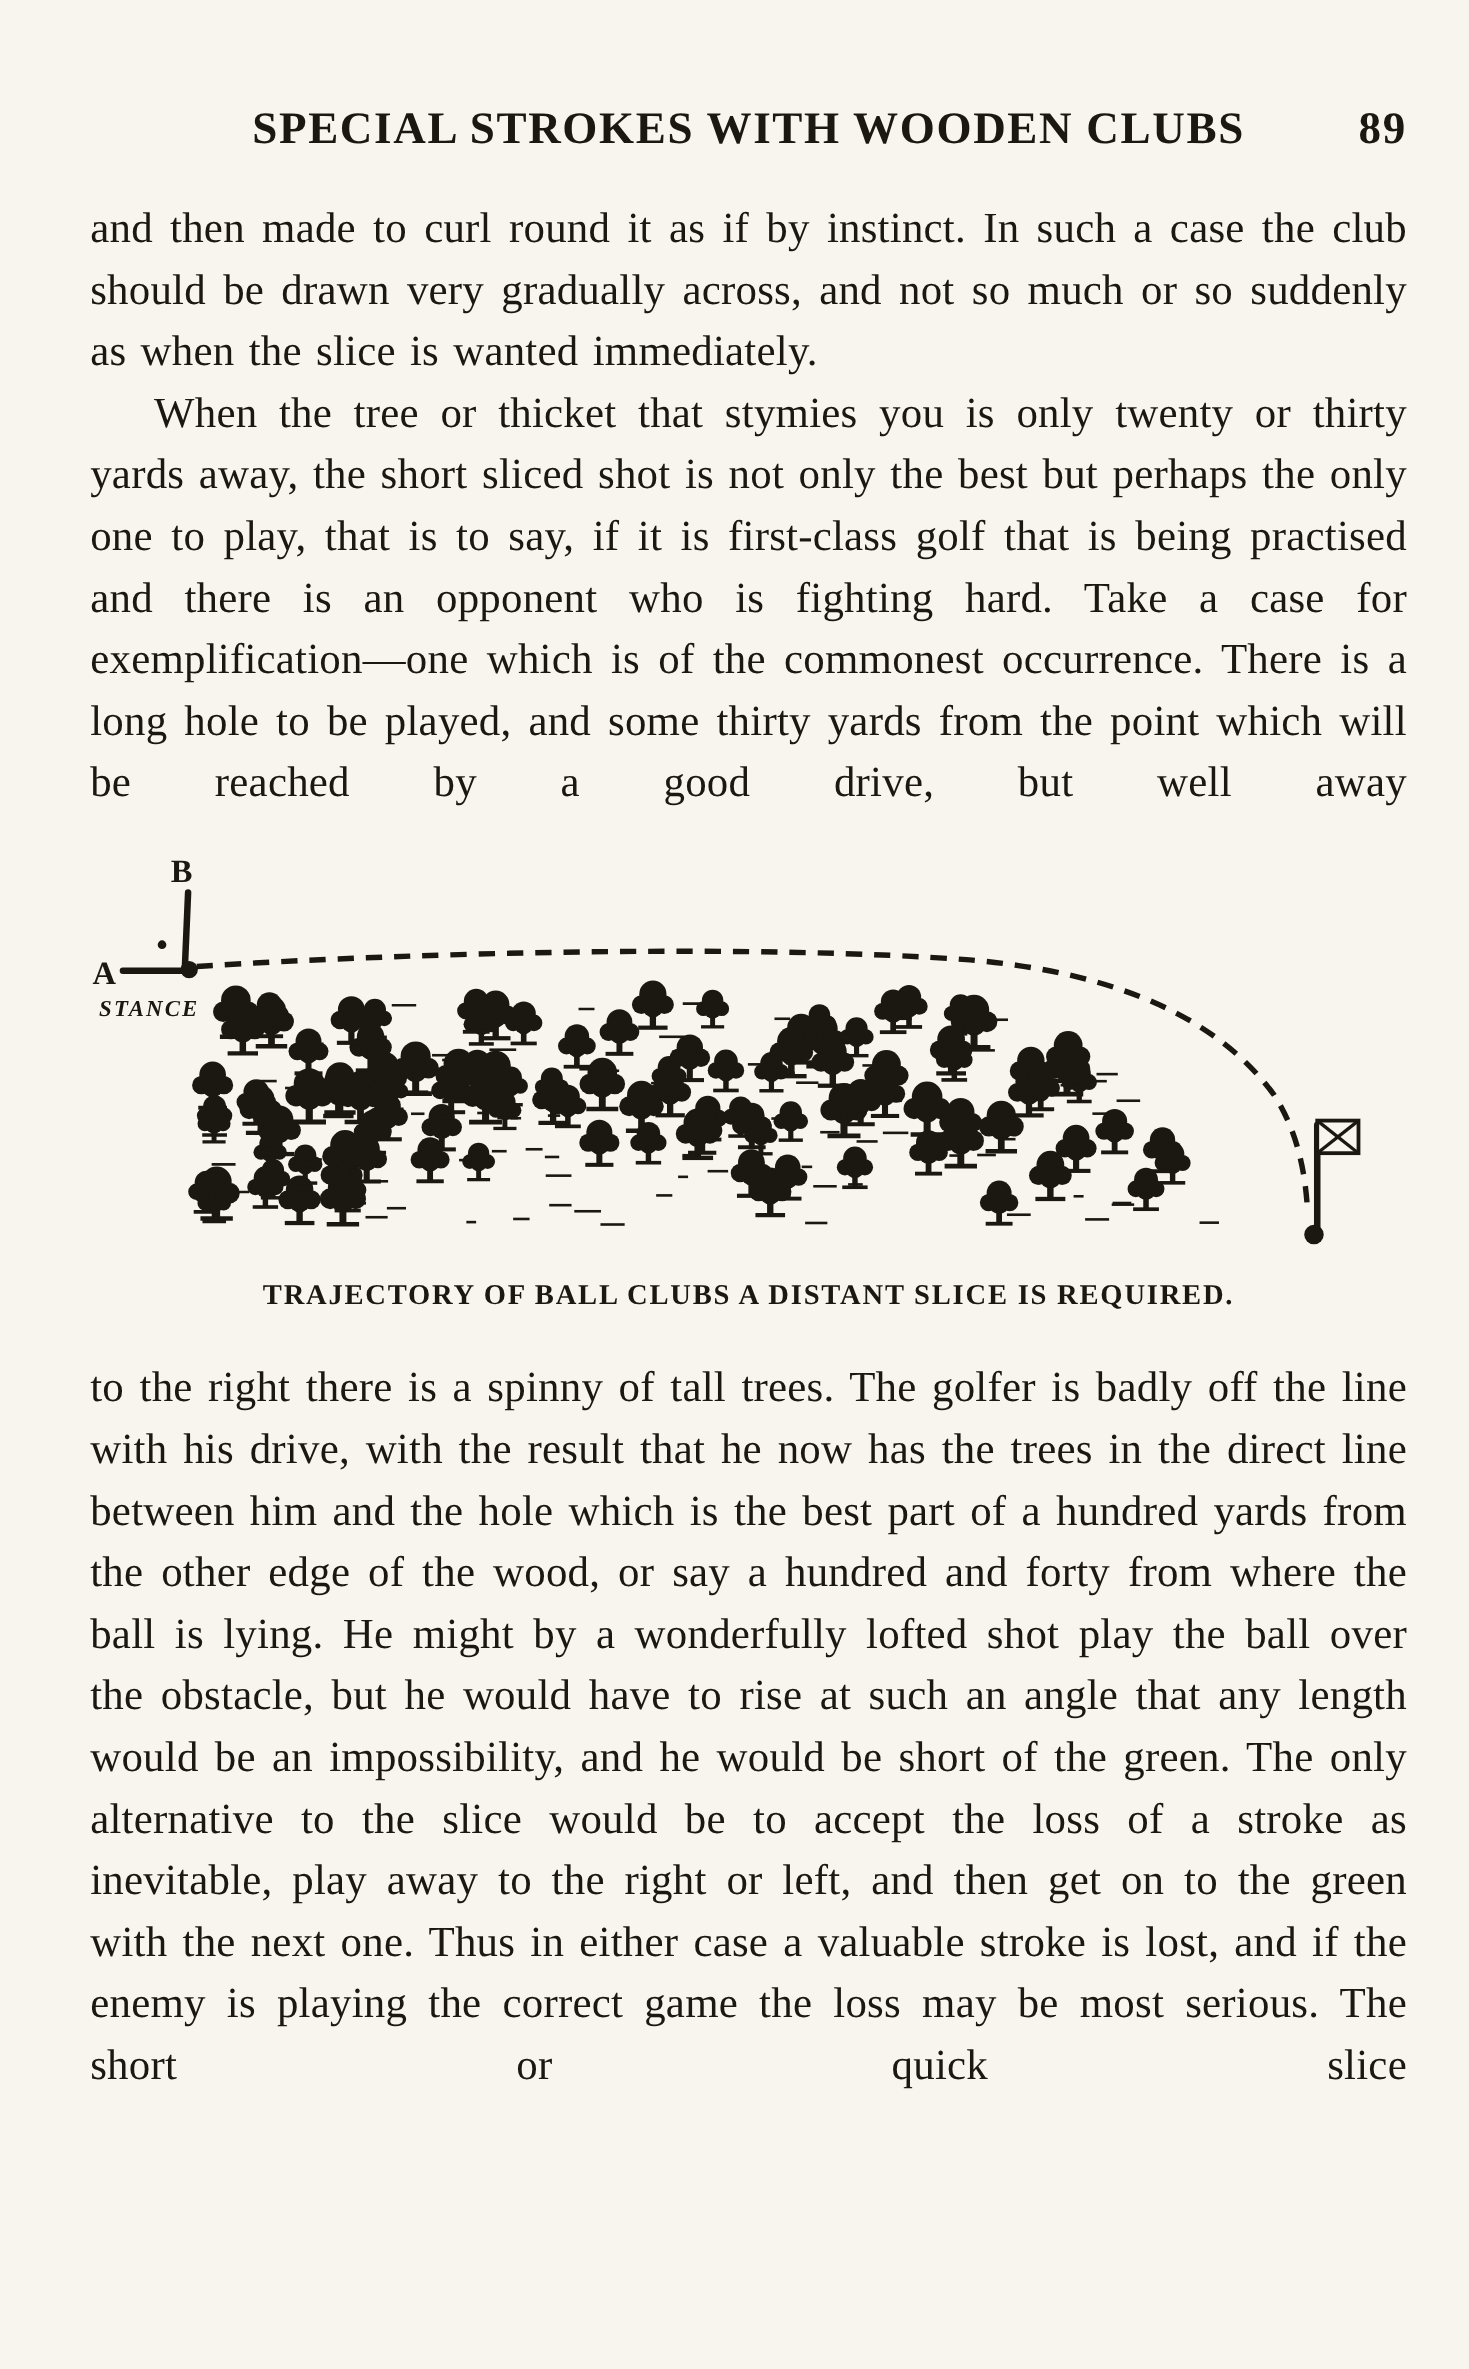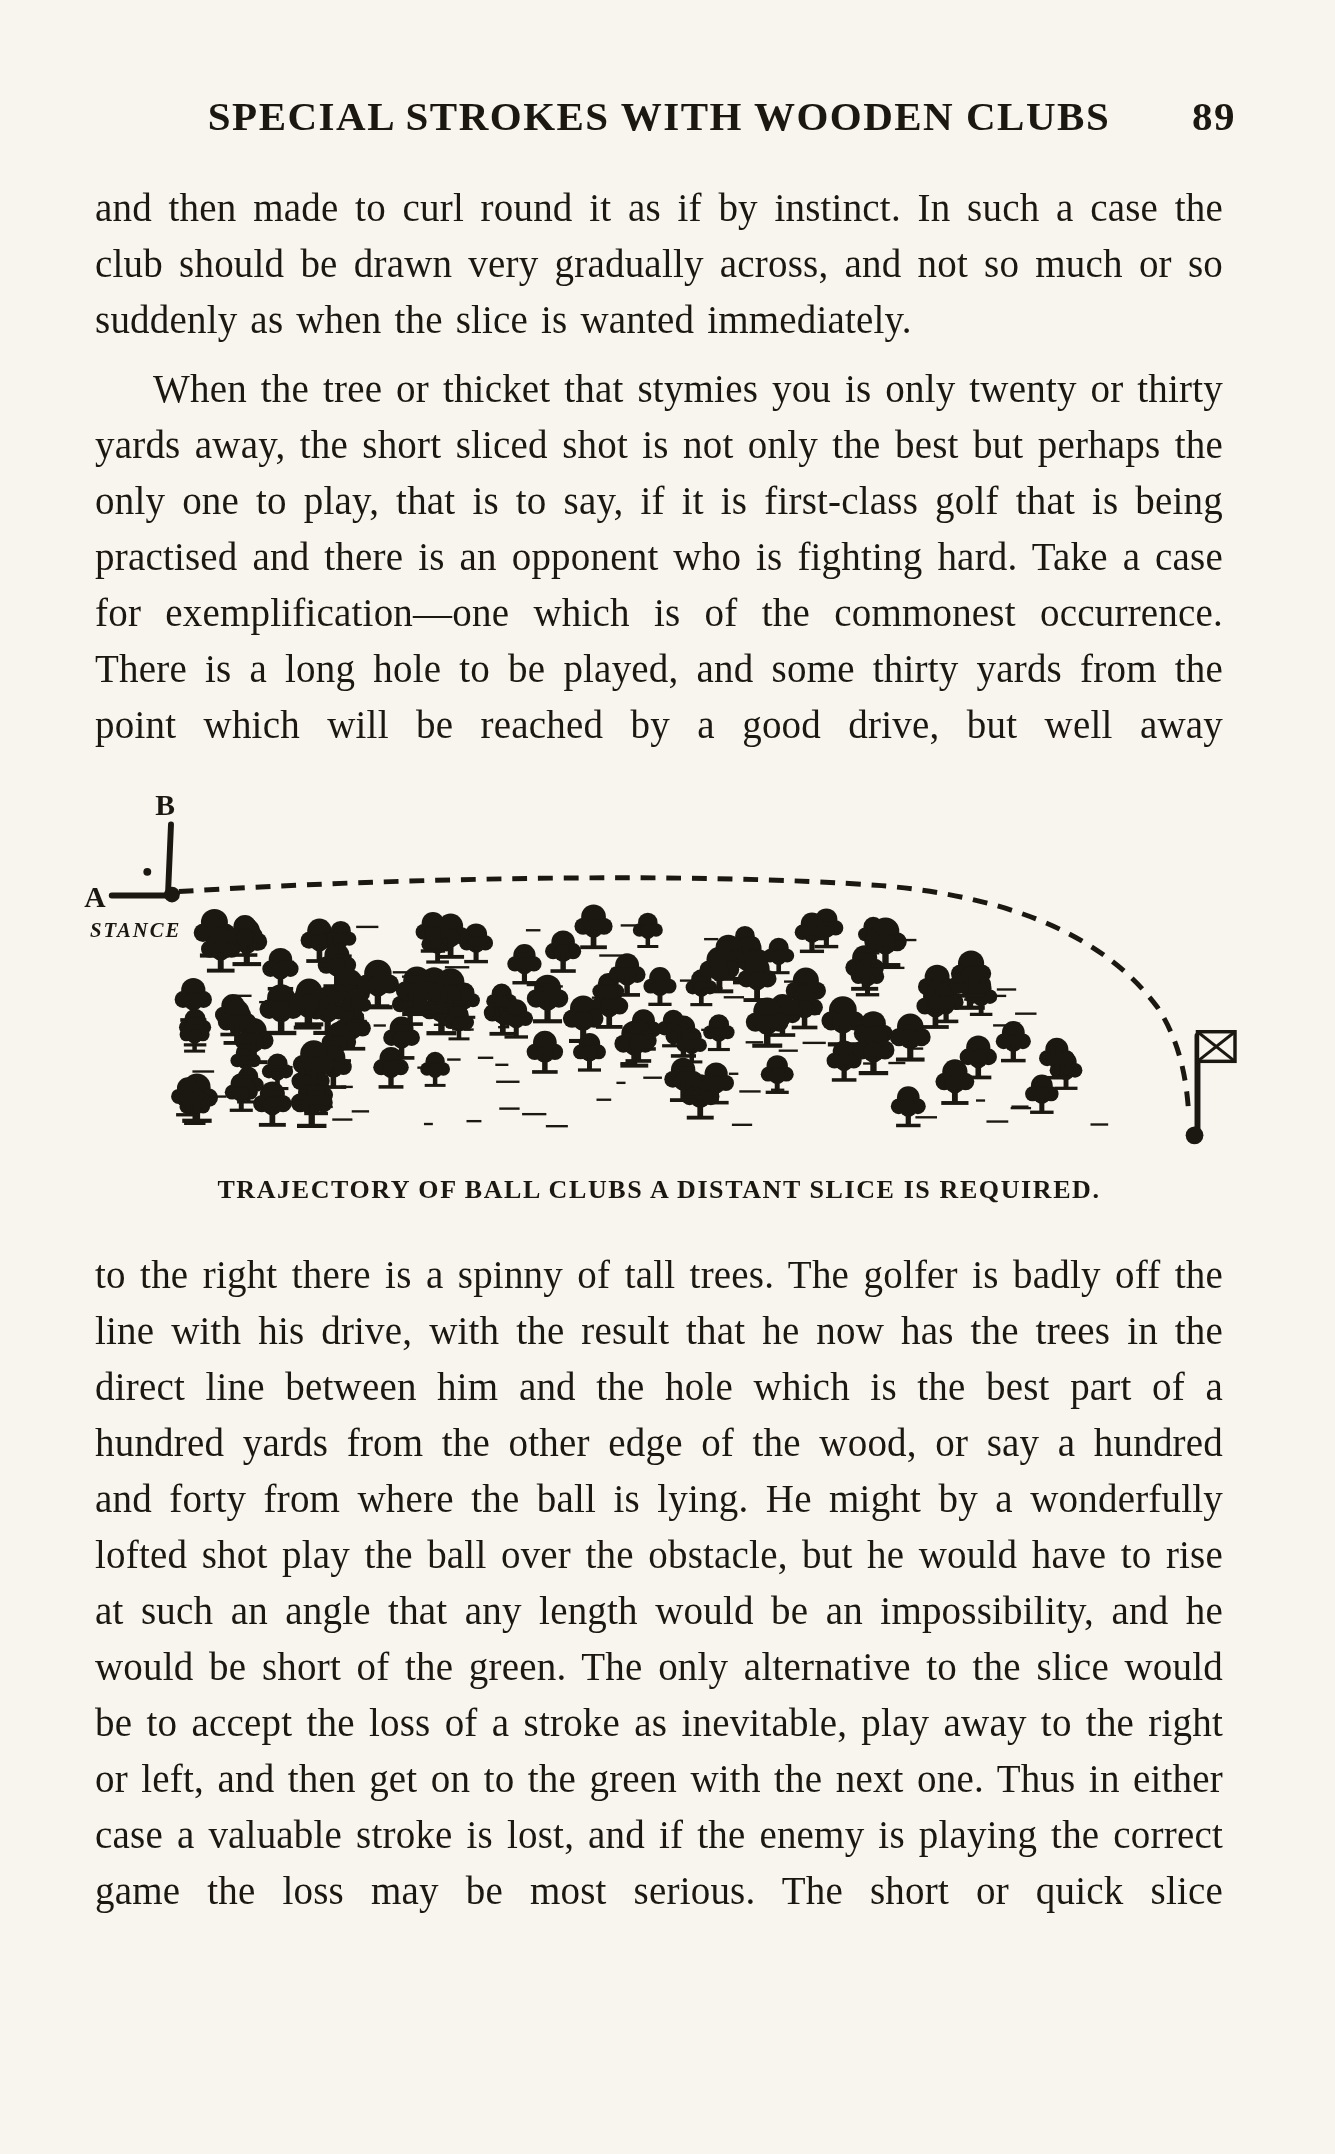"SPECIAL STROKES WITH WOODEN CLUBS" .page { padding: 92px 99px 40px 82px -> 92px 56px 40px 82px }
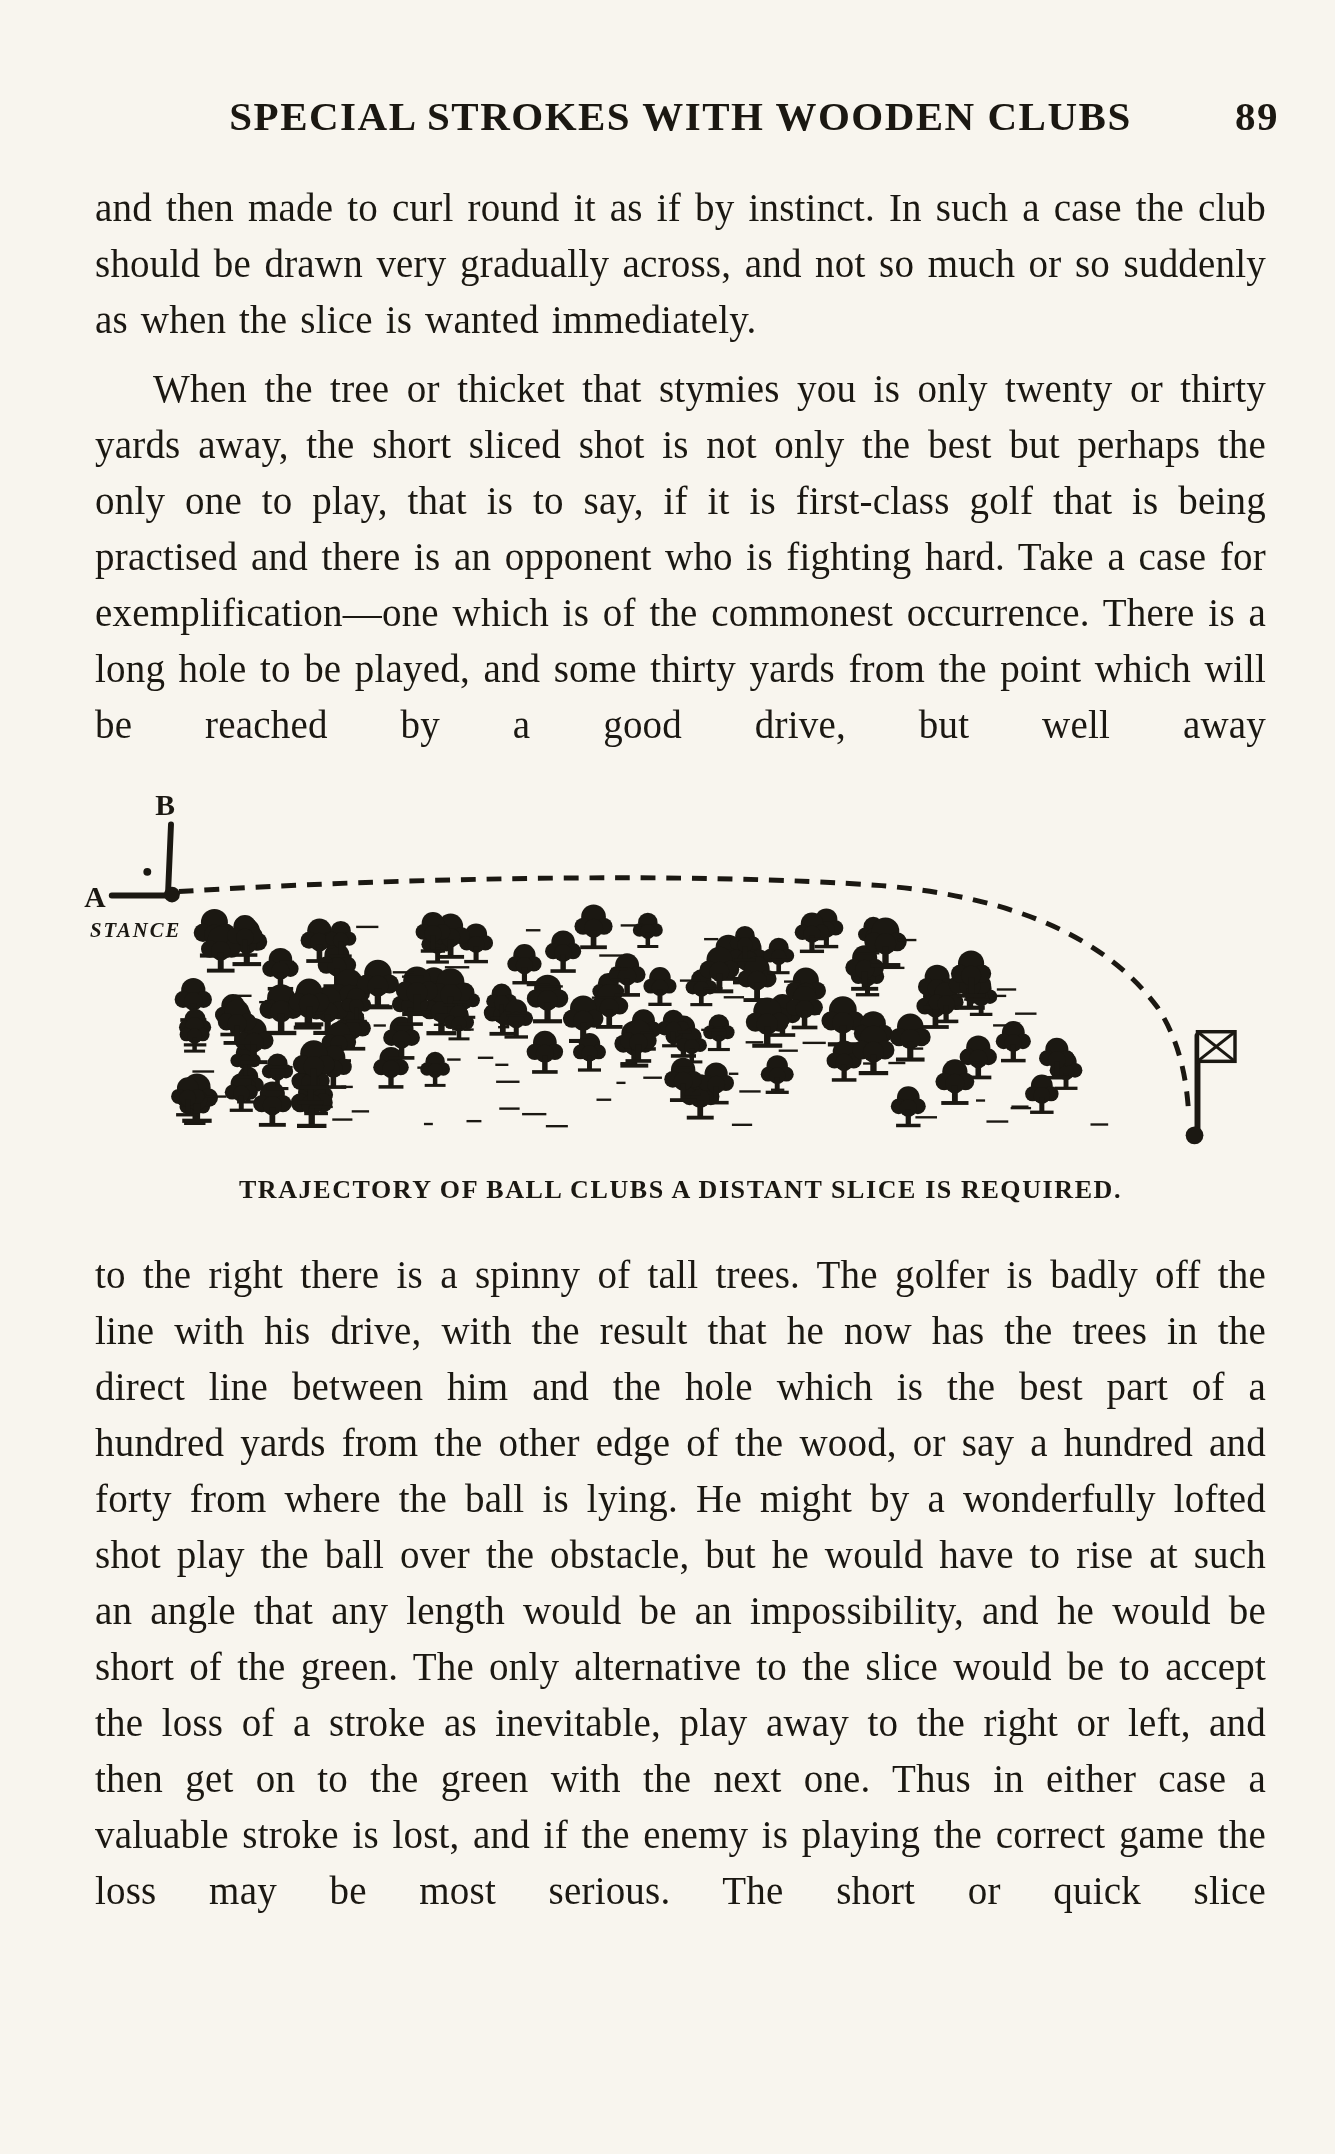"and then made to curl" p.body { margin: 13px -> 0 }
